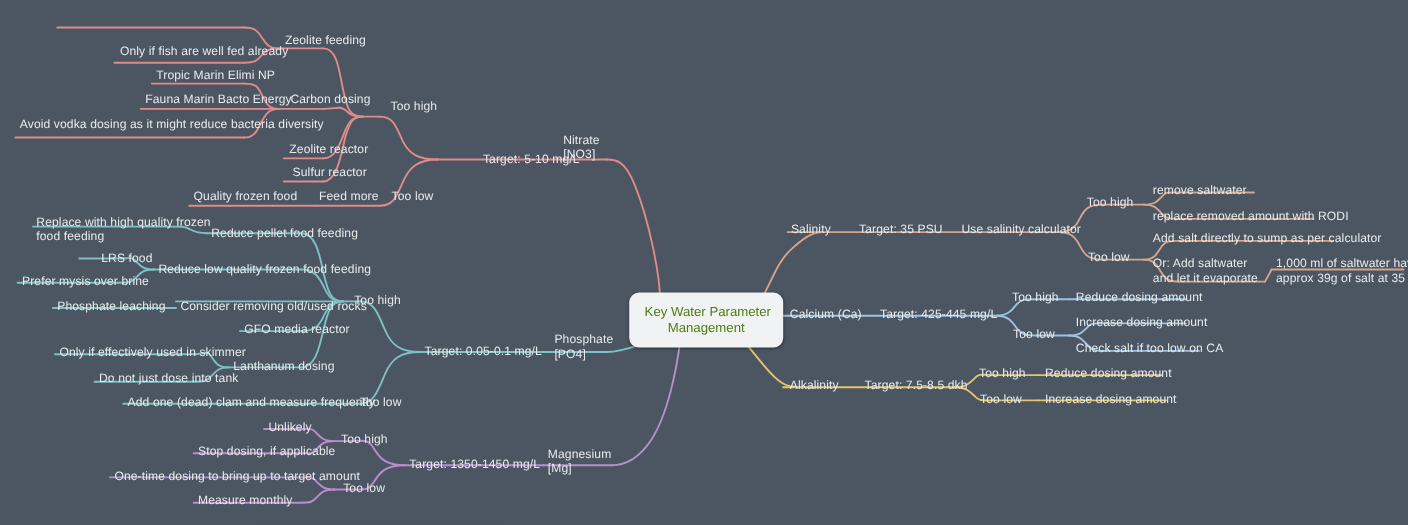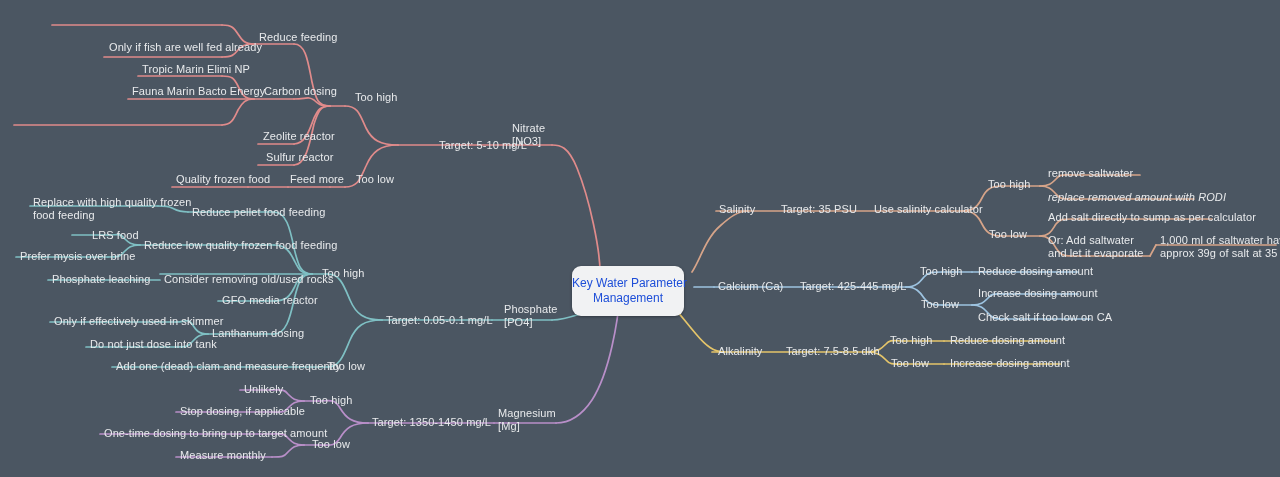"Reduce feeding" div.node-label { text: Reduce -> Zeolite }
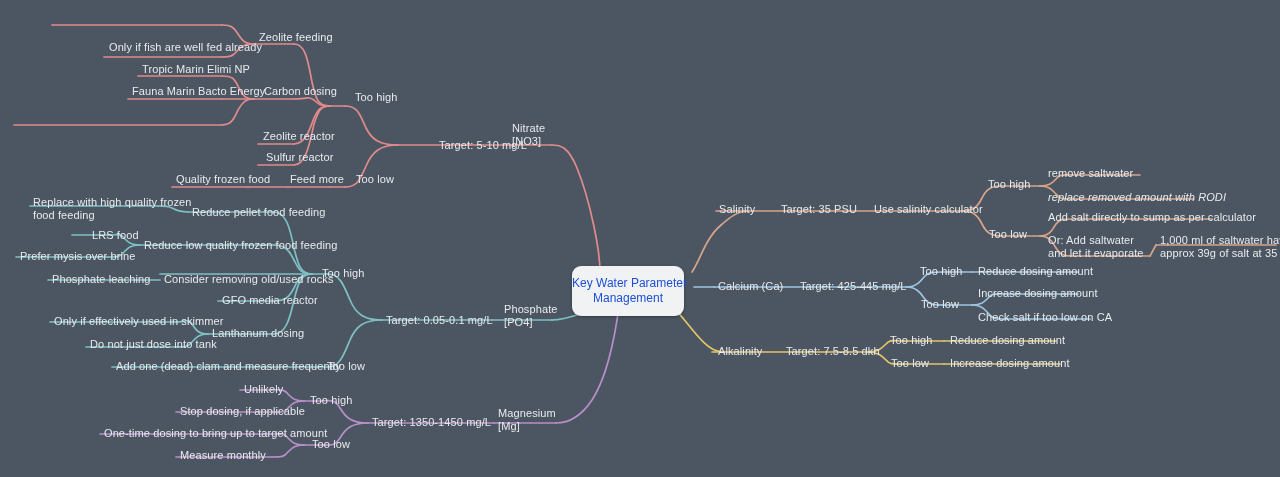"Avoid vodka dosing as it" div.node-label { html: none -> <div>Avoid vodka dosing as it might reduce bacteria diversity</div> }
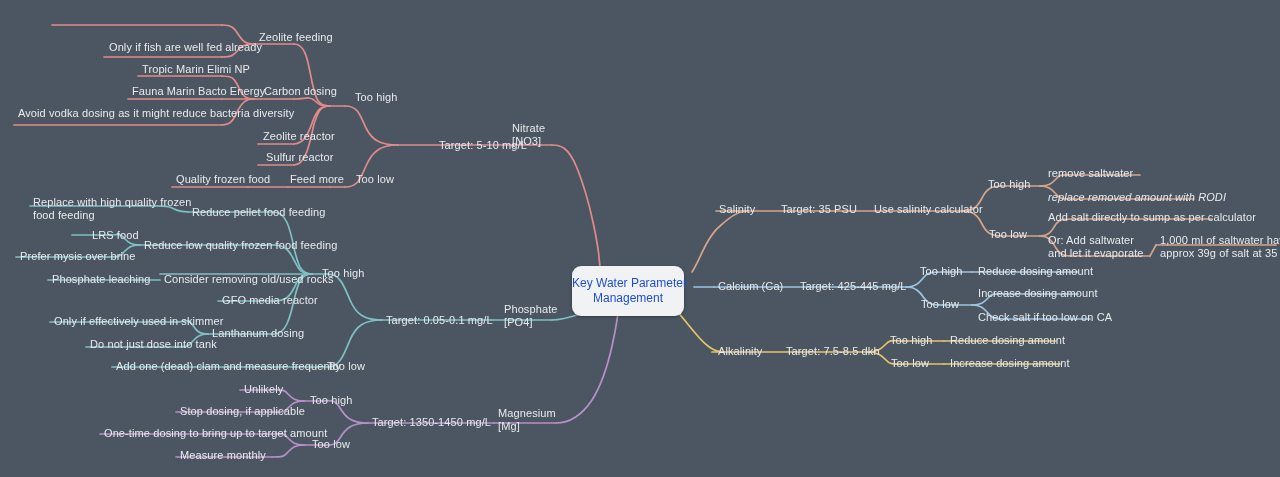"replace removed amount with RODI" div.node-label { font-style: italic -> none }
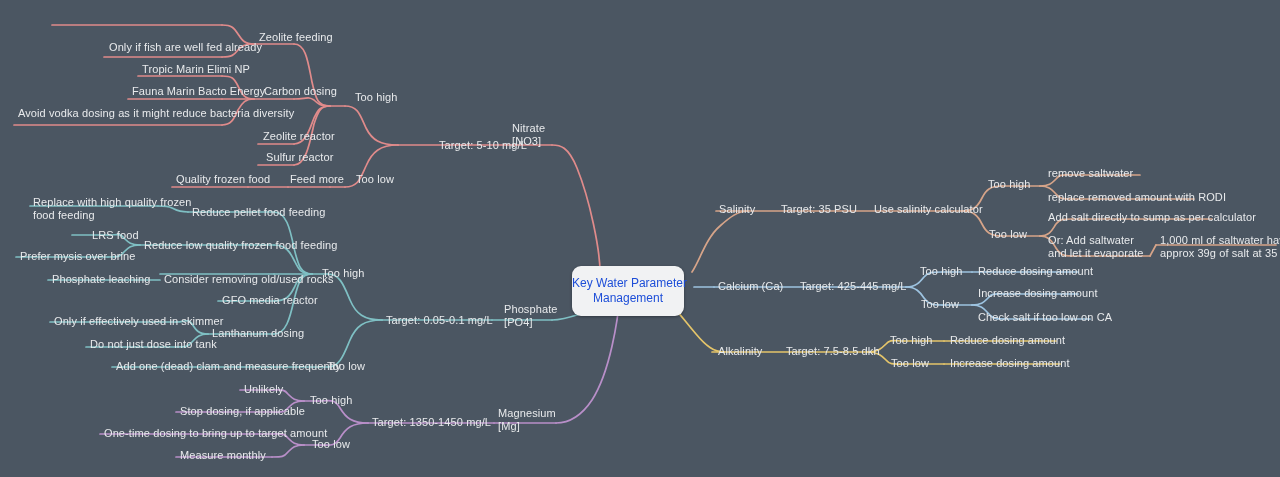"Key Water Parameter" .center-node { color: #1d4ed8 -> #4d7c0f; padding: 10px 0 -> 10px 14px }
